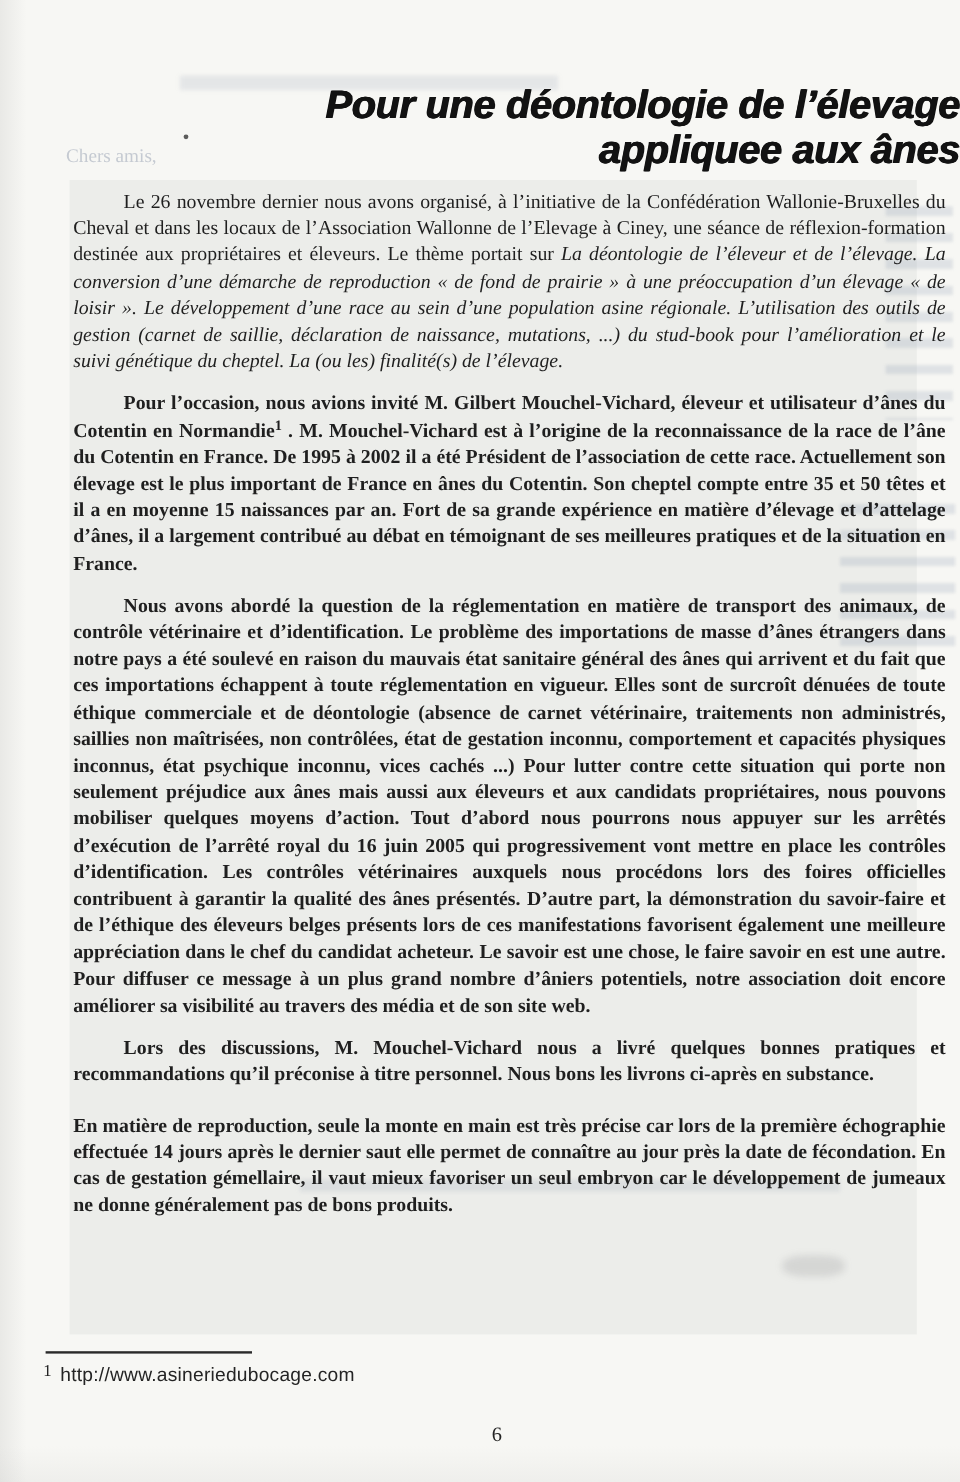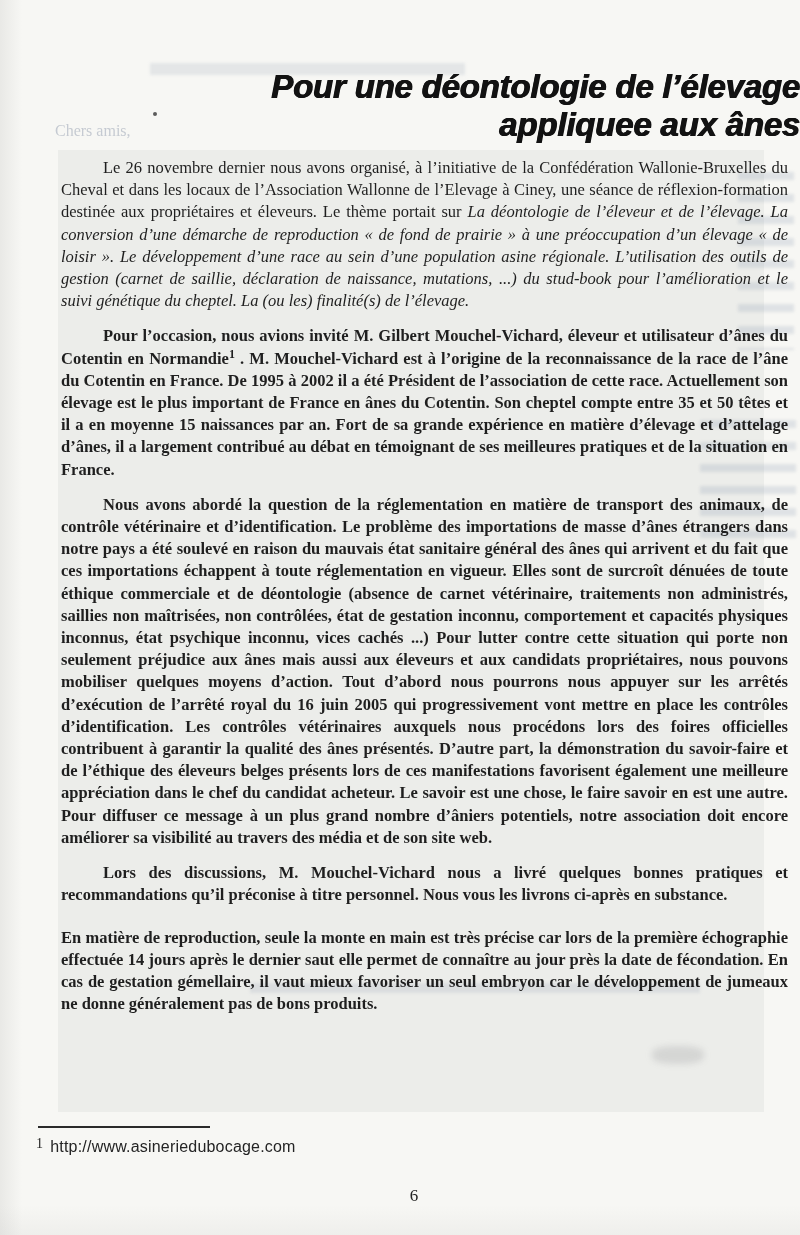"Lors des discussions, M. Mouchel-Vichard" p.para { text: vous -> bons }
